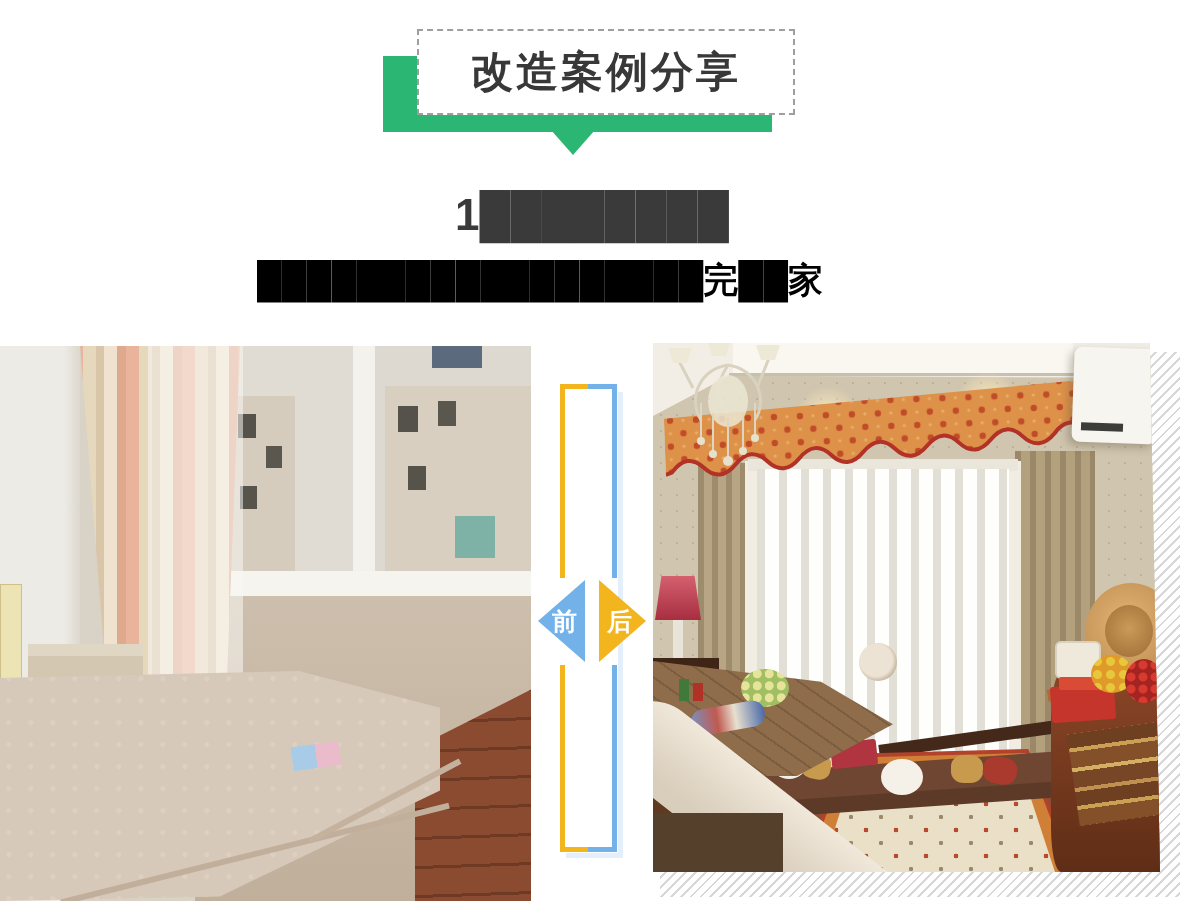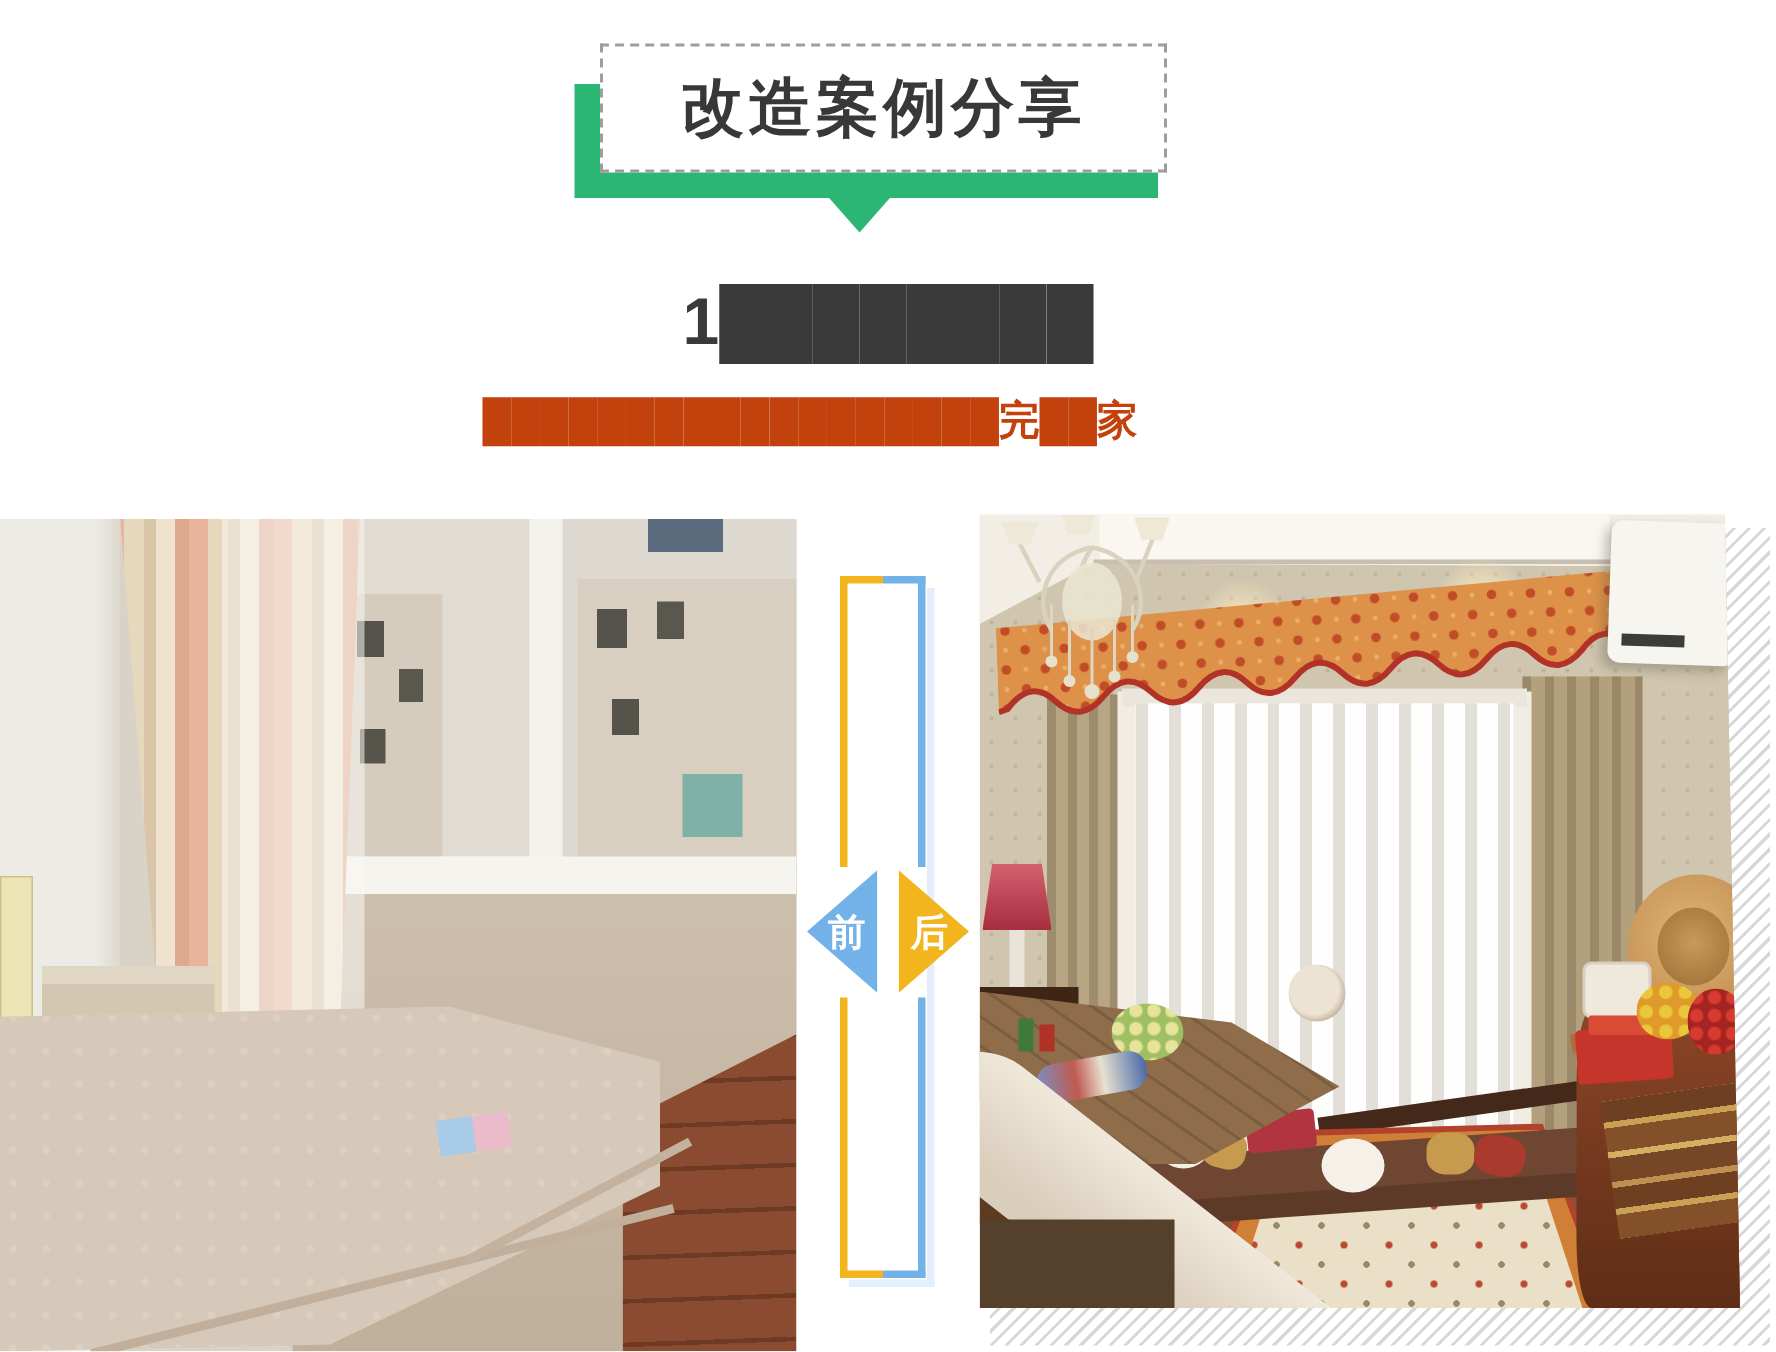"改造案例分享" .banner-box { left: 400px -> 417px }
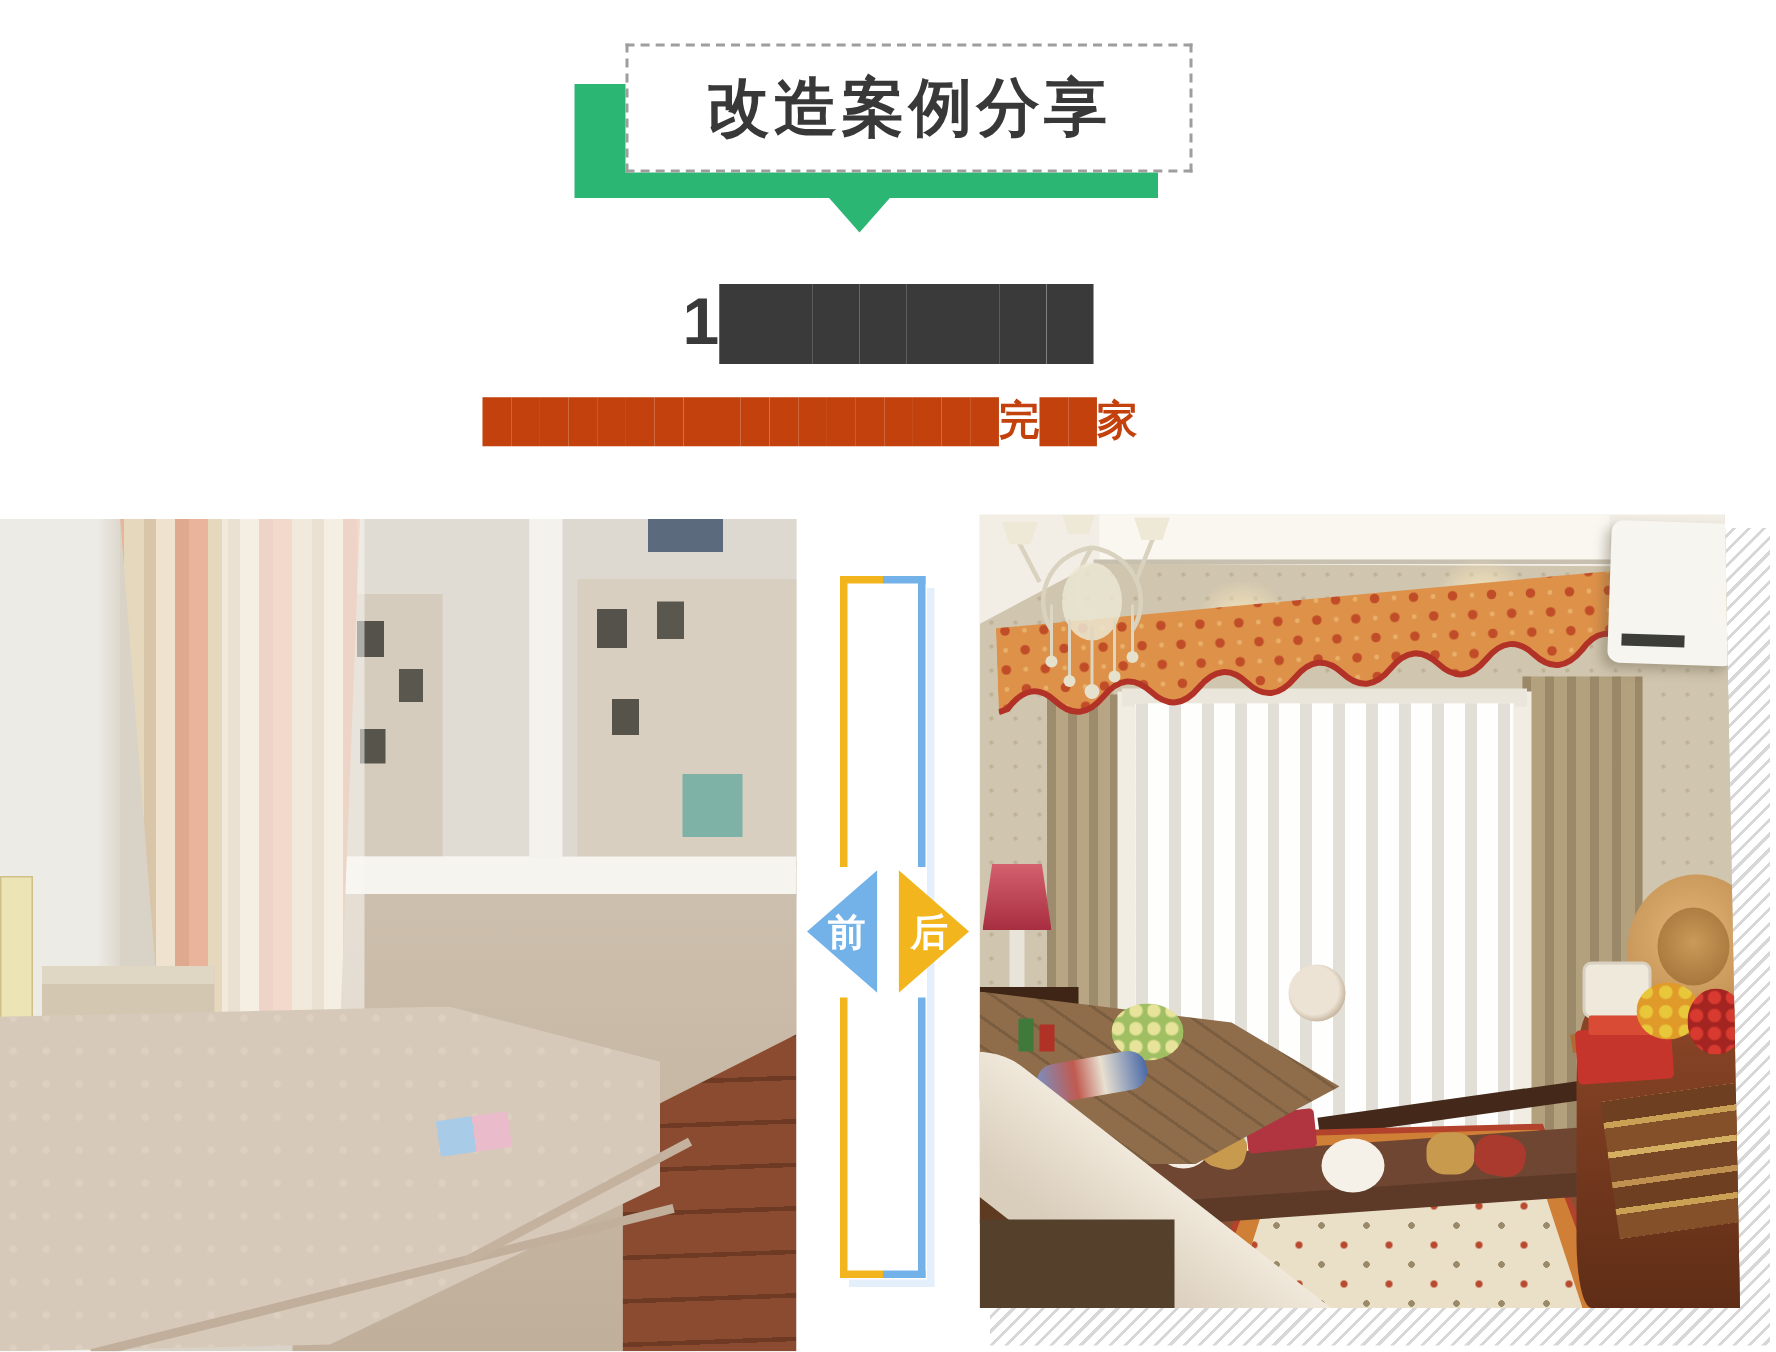"██████████████████完██家" .case-subtitle { color: #c2410c -> #000000; font-size: 27px -> 35px }
